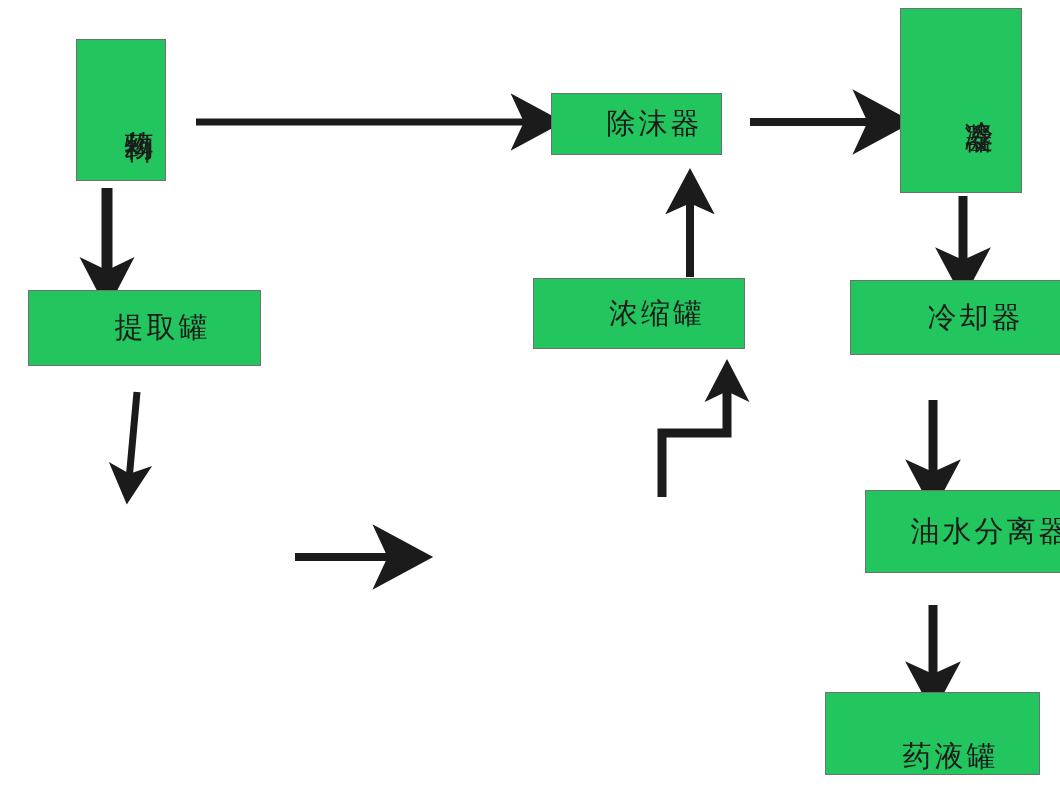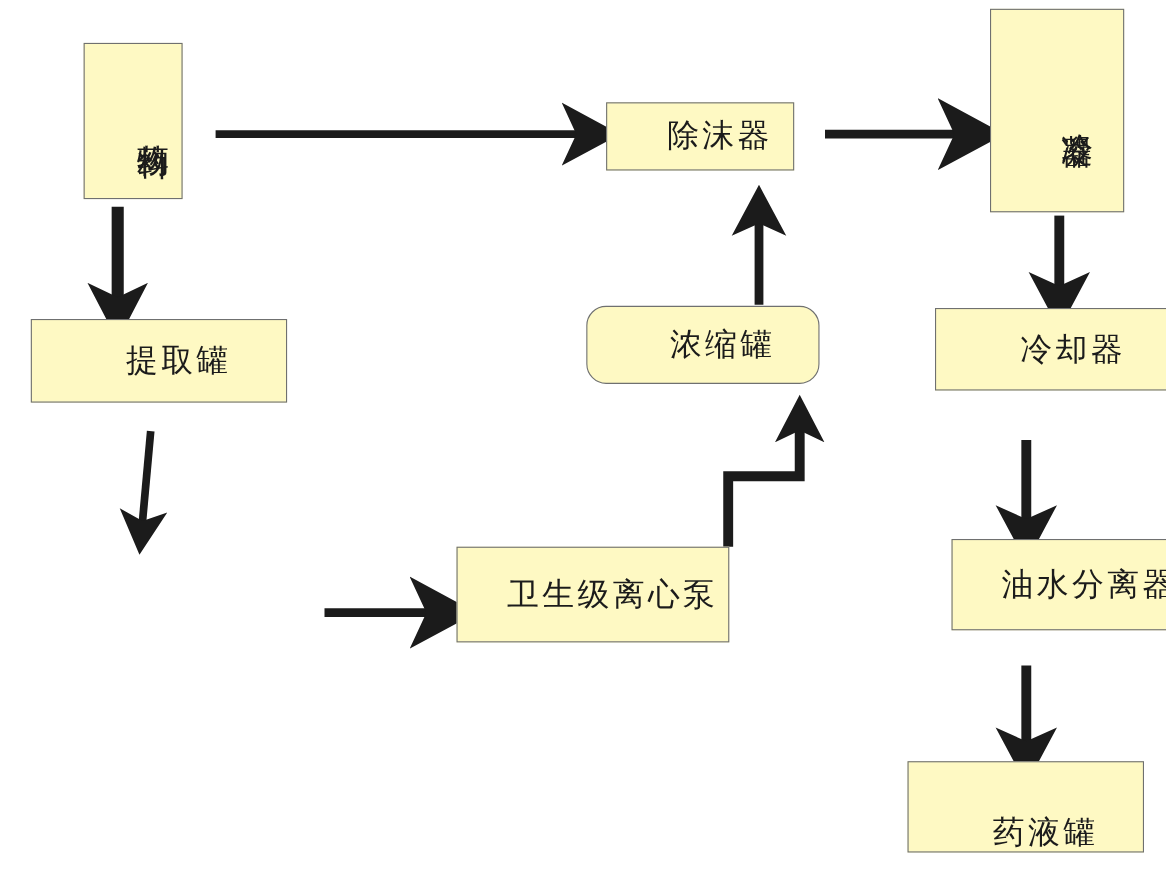"除沫器" .node { background: #fef9c3 -> #22c55e }
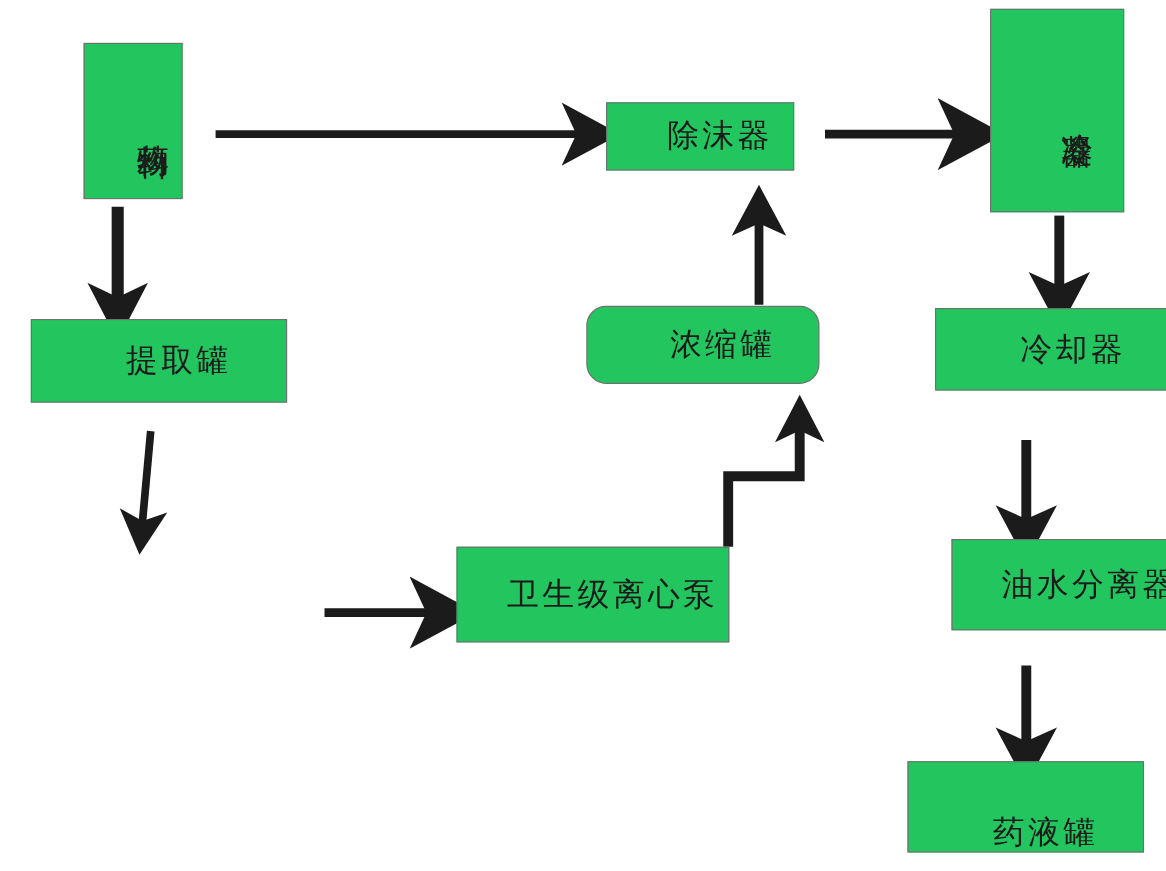"浓缩罐" div.node { border-radius: 18px -> none }
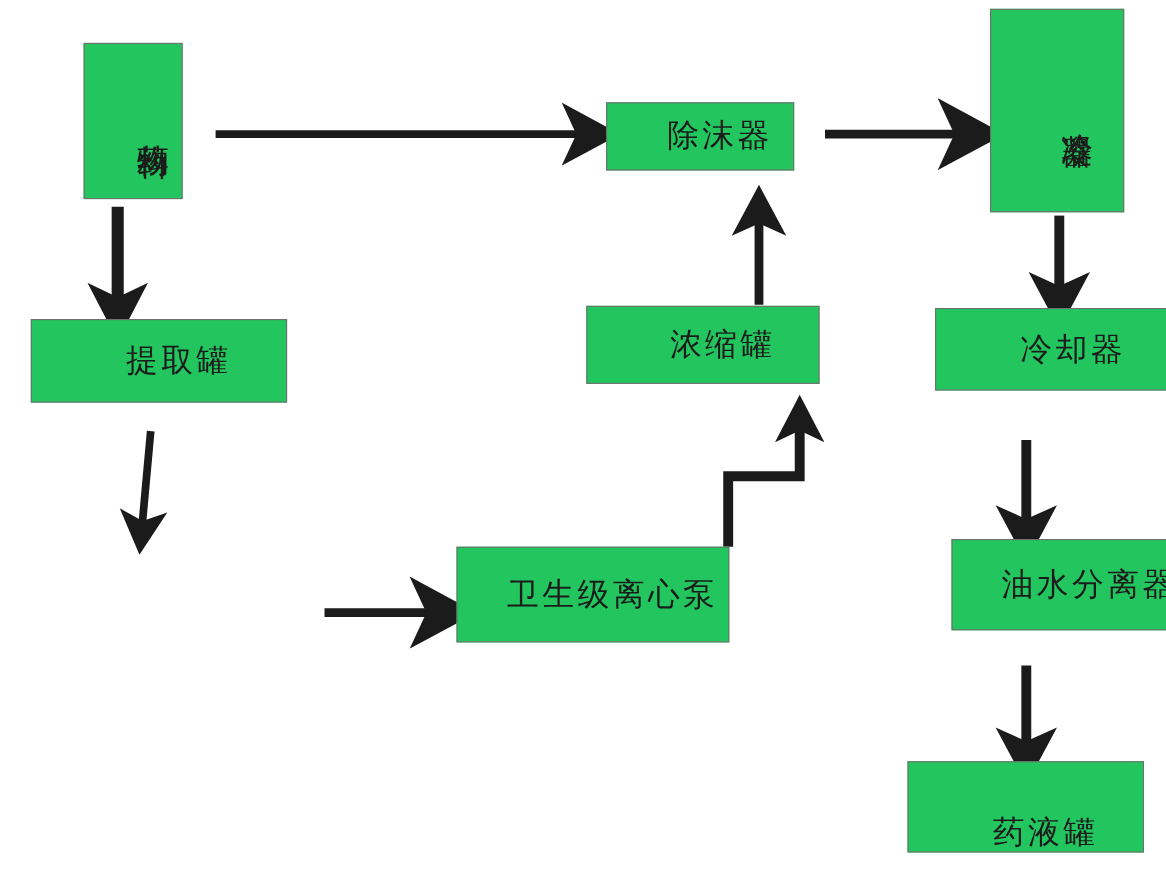"卫生级离心泵" div.node { html: <div> <span>卫生级离心泵</span> </div> -> none }
